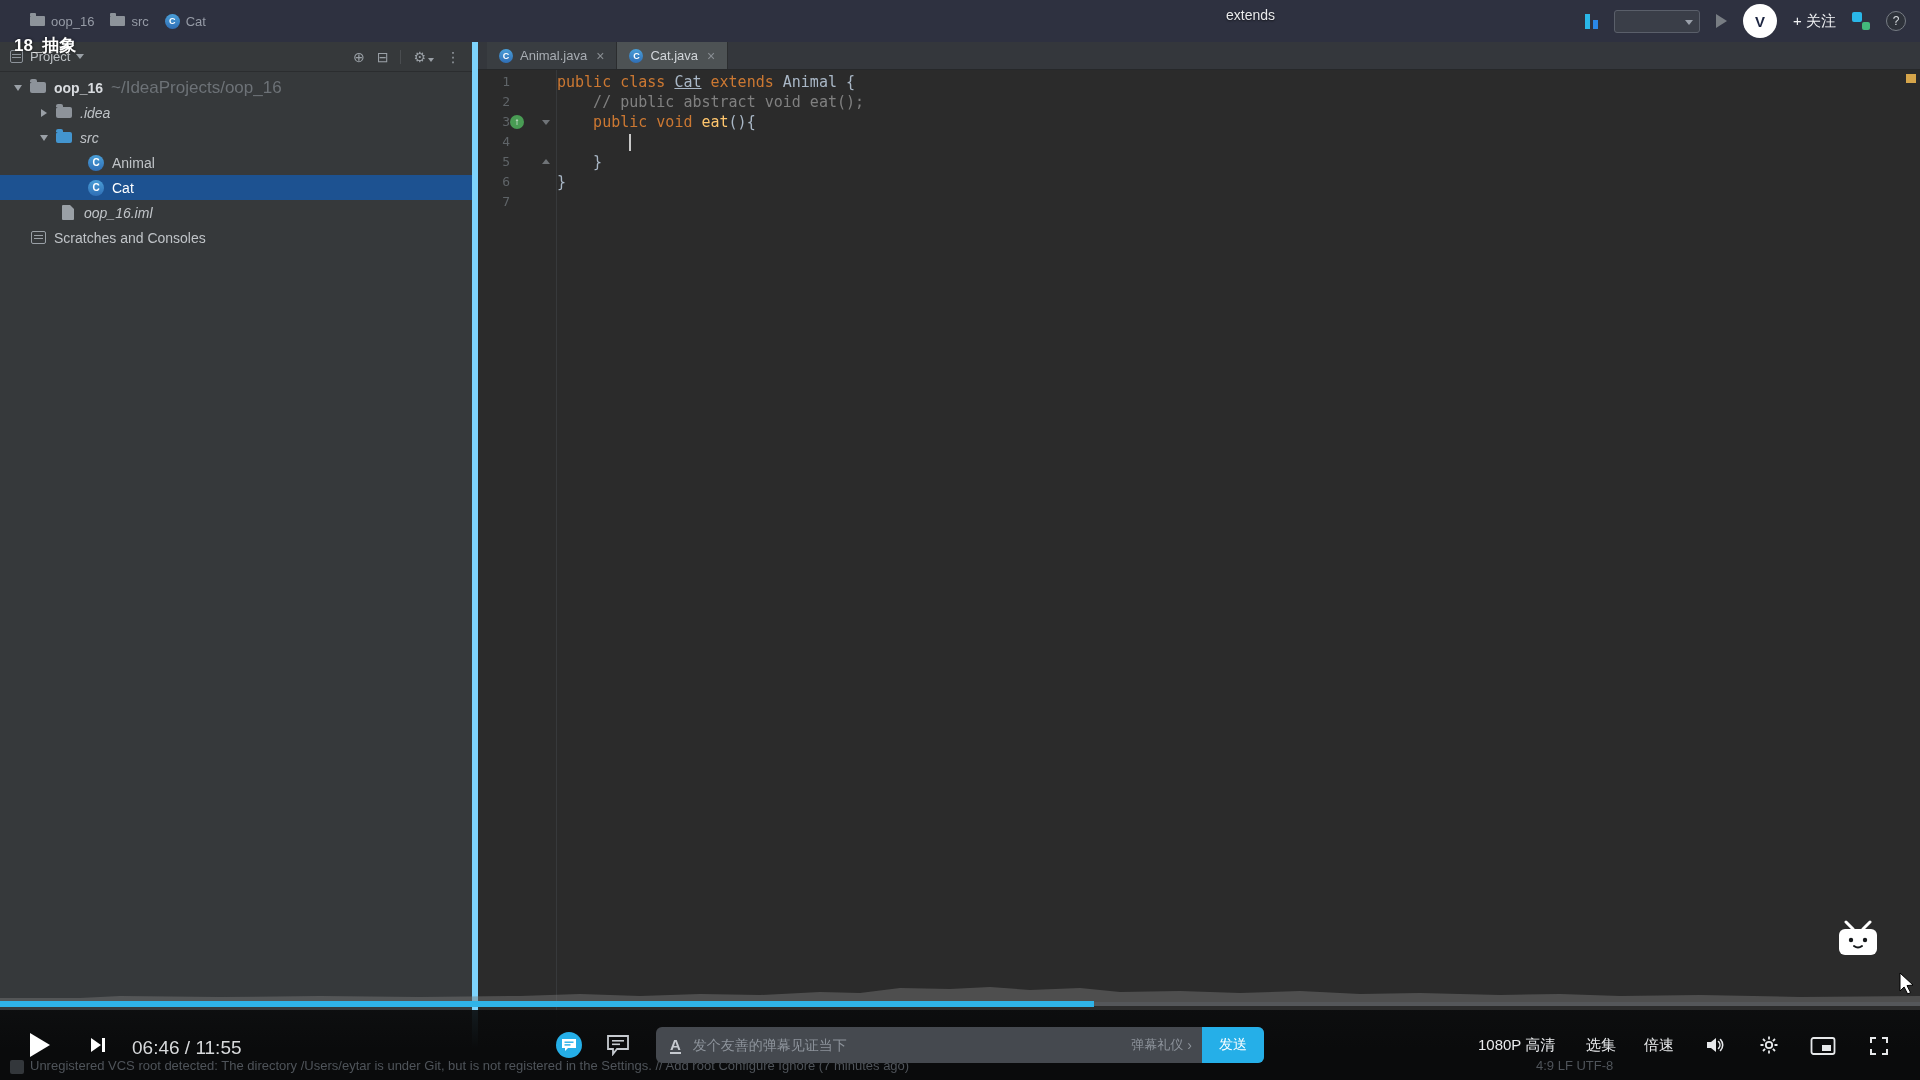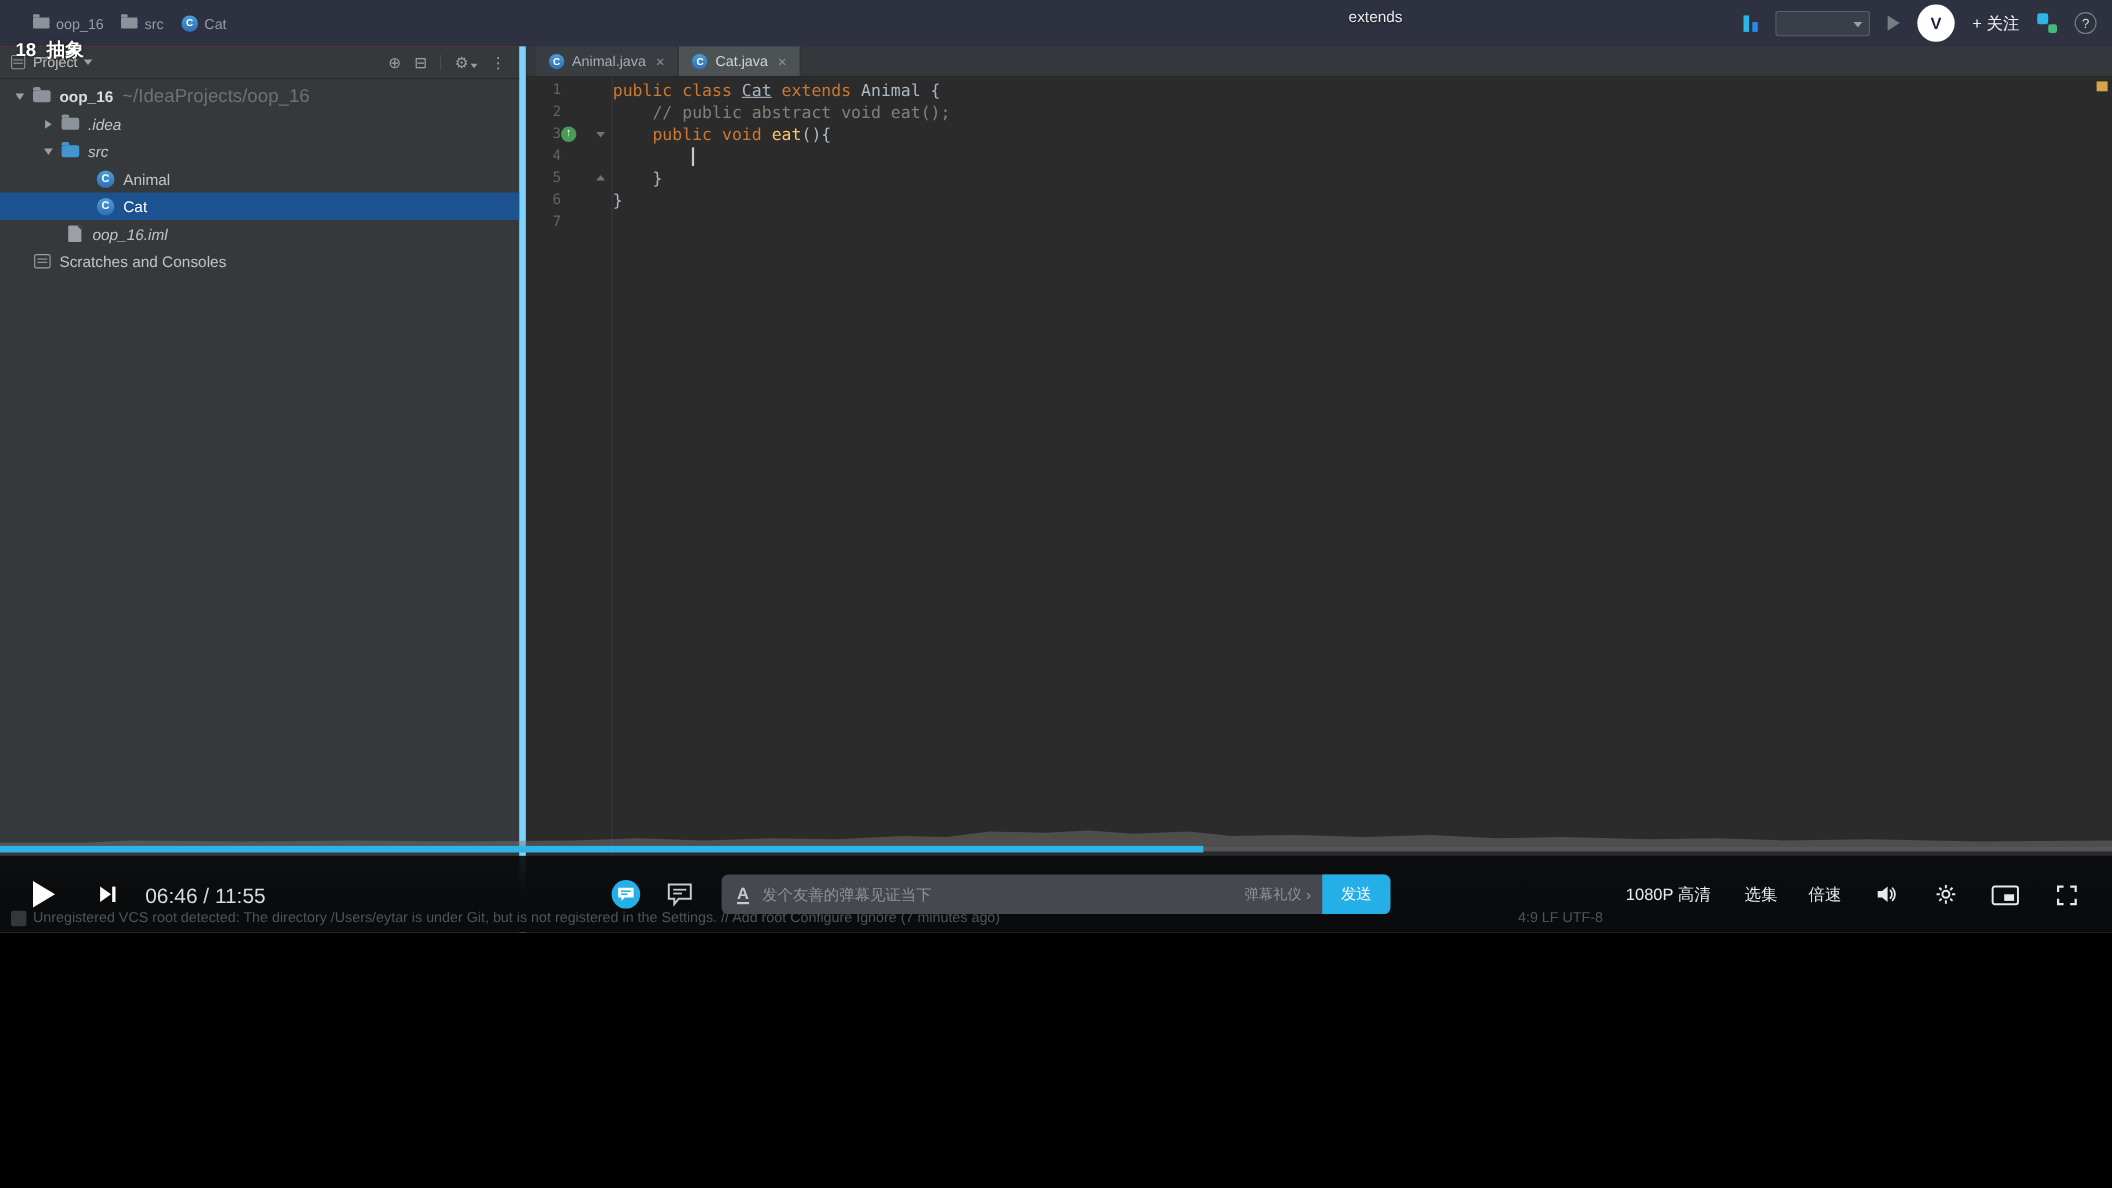"oop_16" .screen { background: #ef4444 -> #404040; height: 848px -> 1080px }
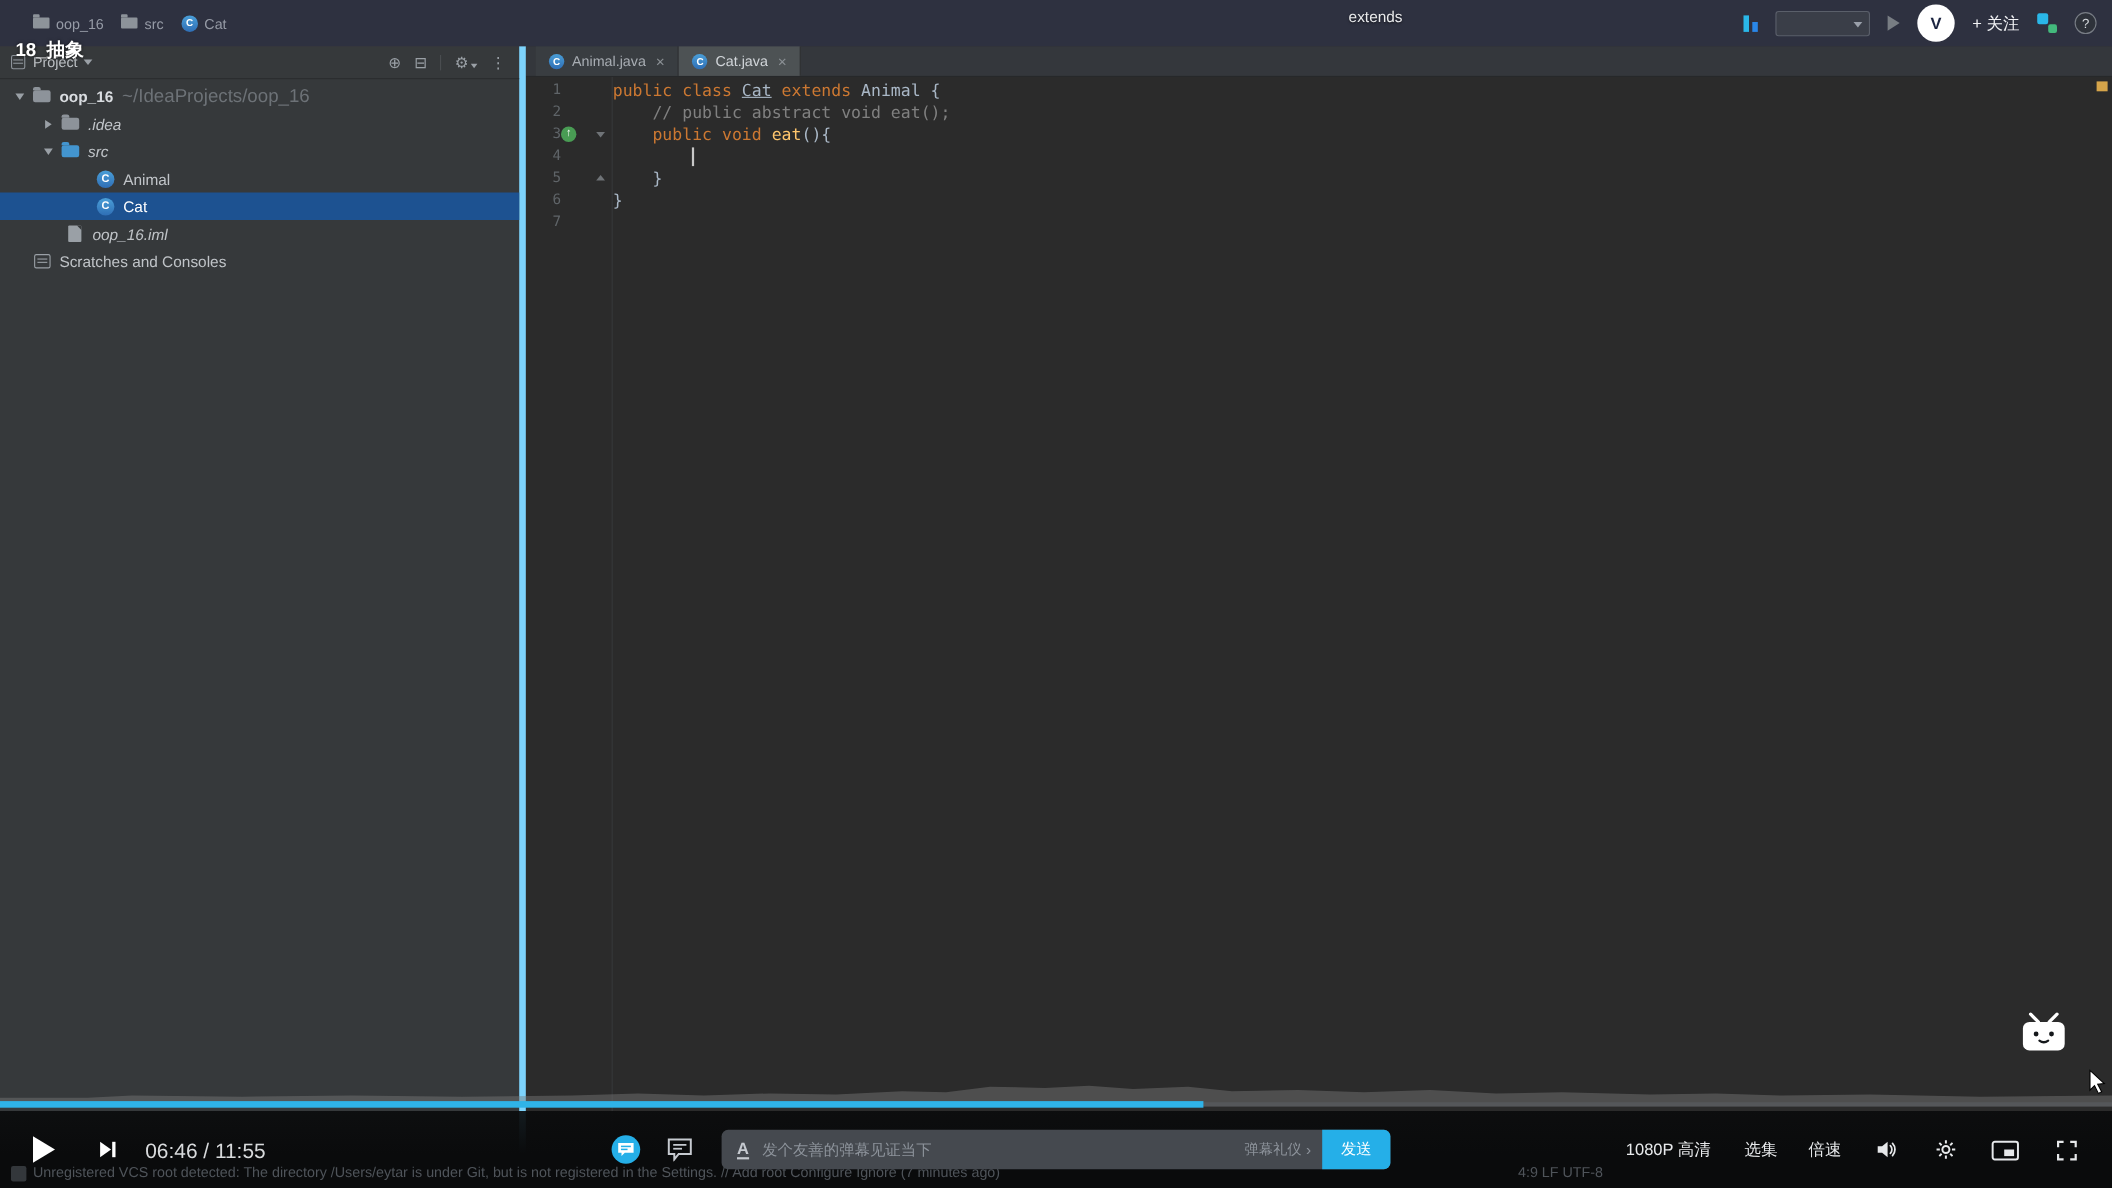"4:9 LF UTF-8" .status-right { left: 1380px -> 1536px }
